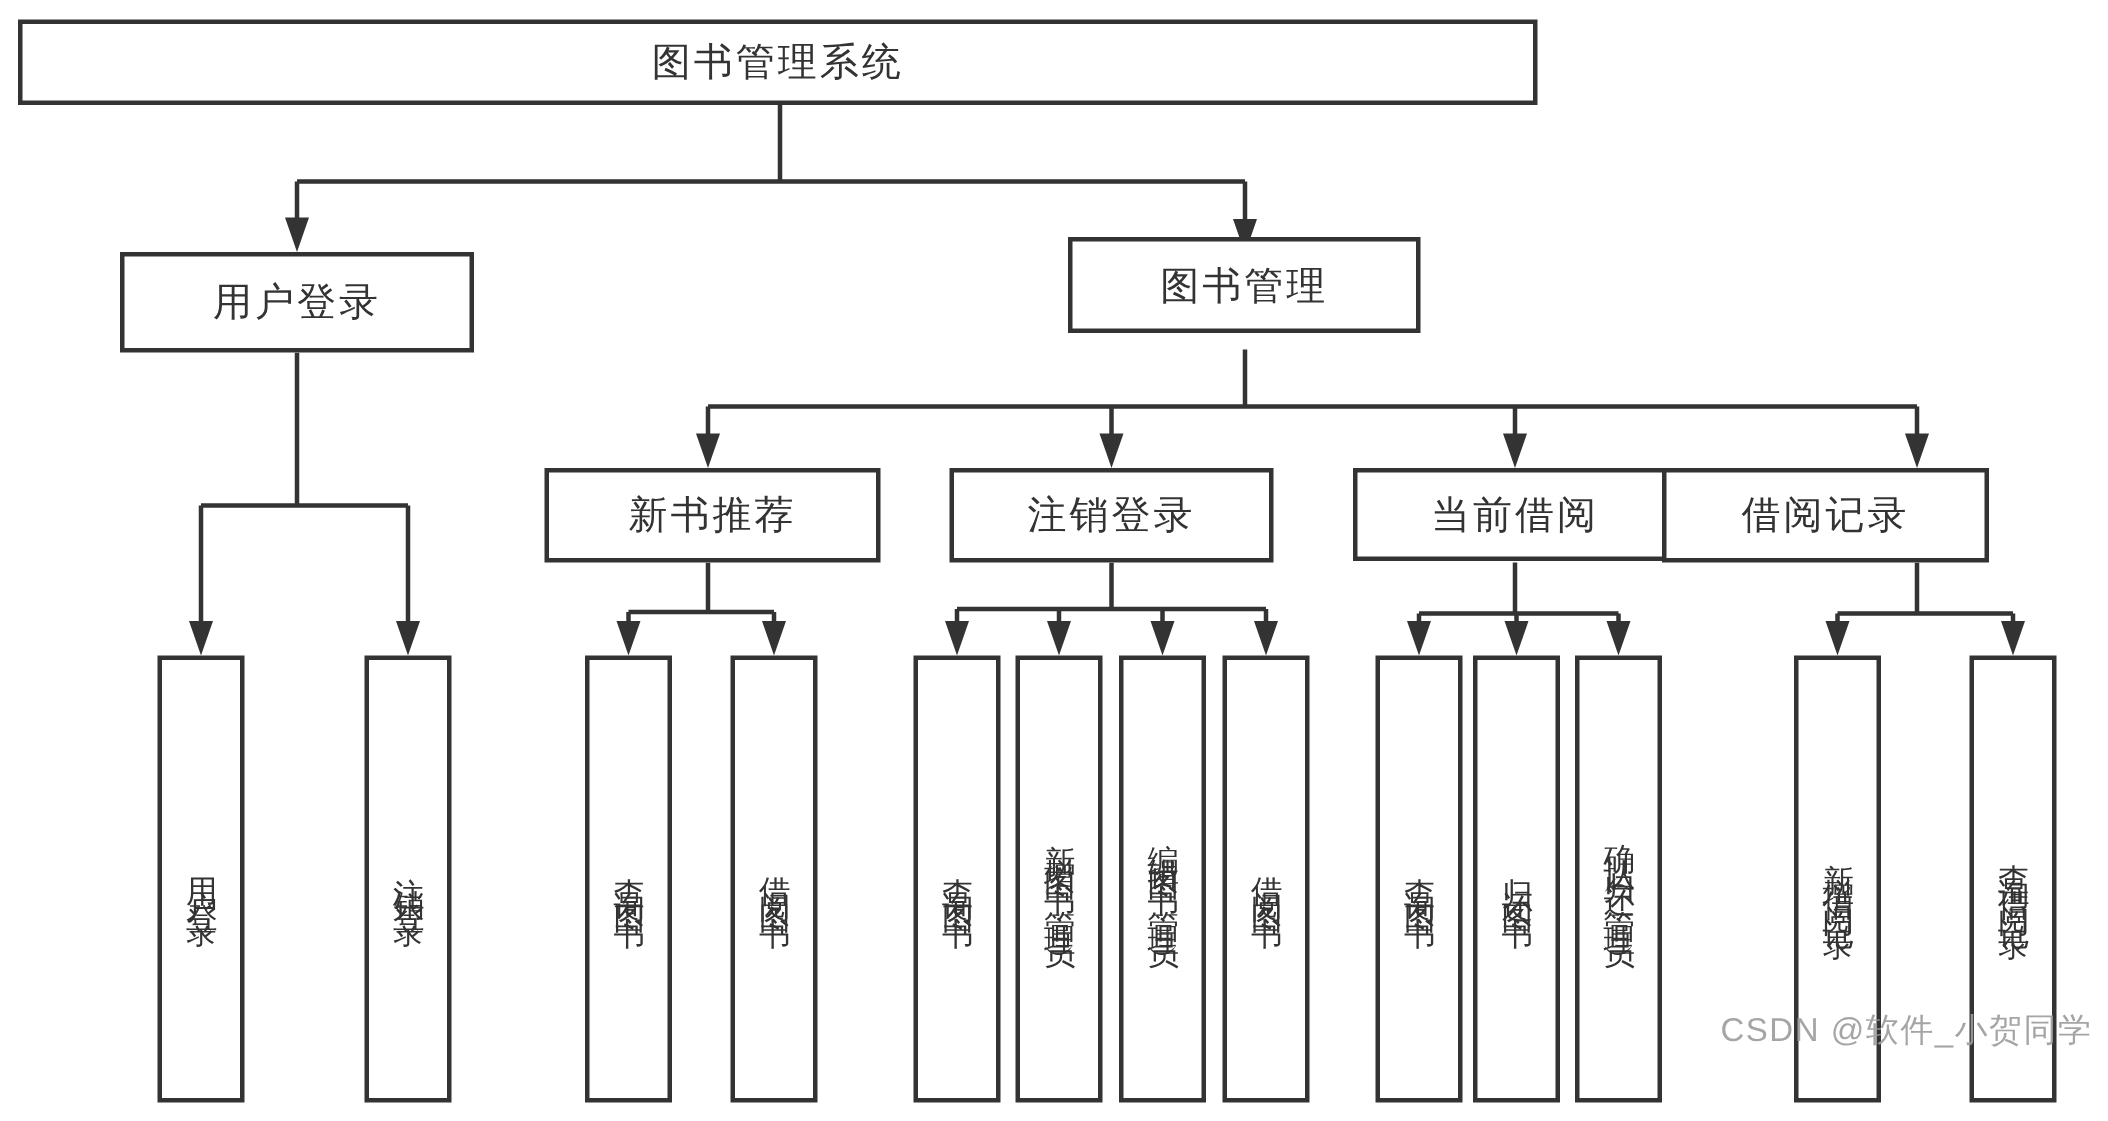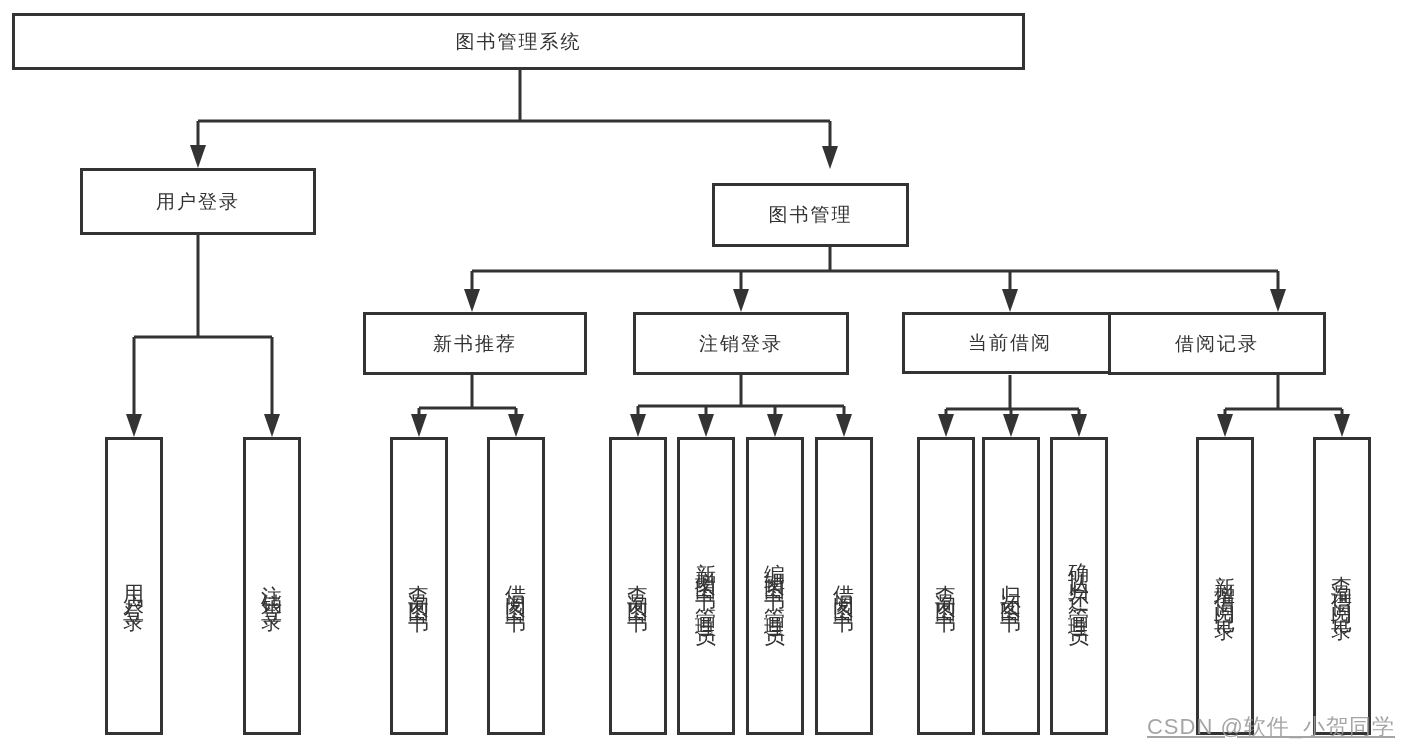"图书管理系统" .hnode { font-size: 19px -> 26px }
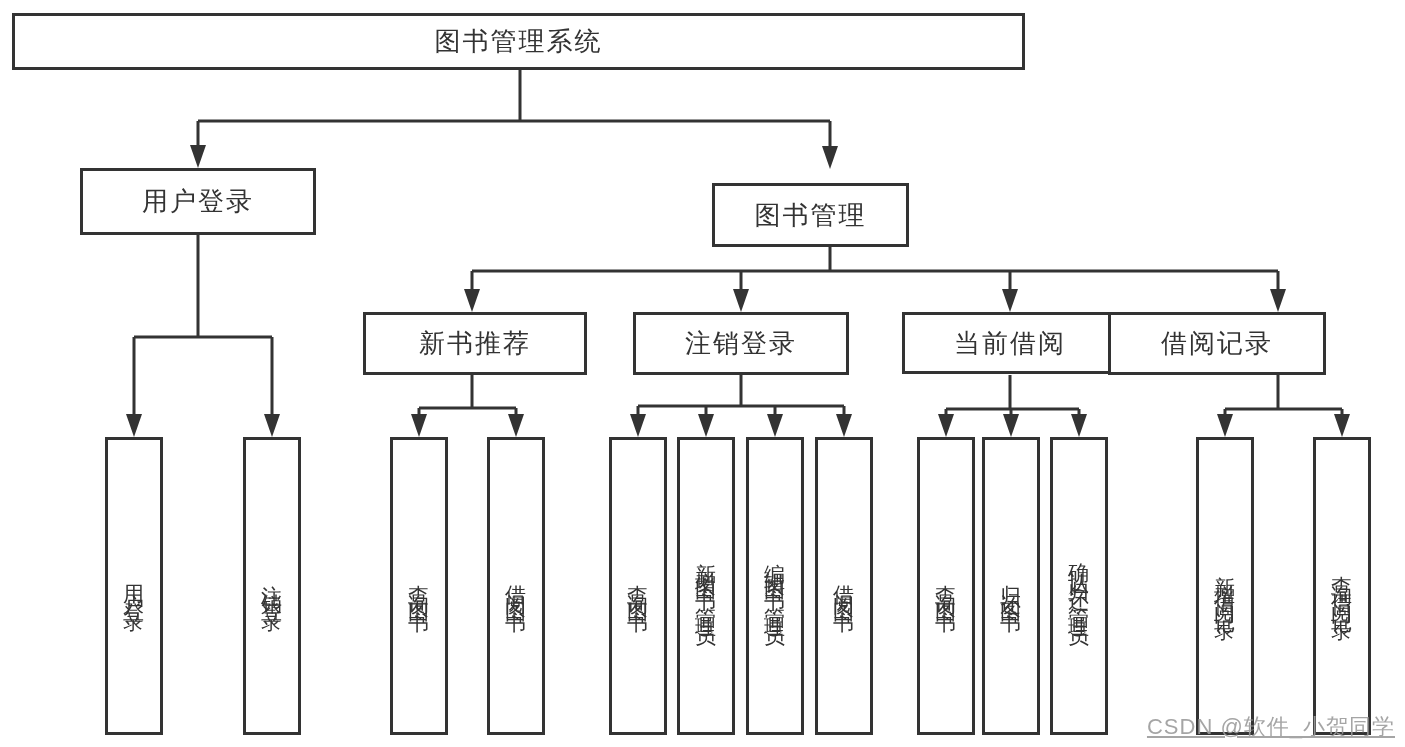"图书管理" div.box { top: 183px -> 158px; width: 197px -> 235px }
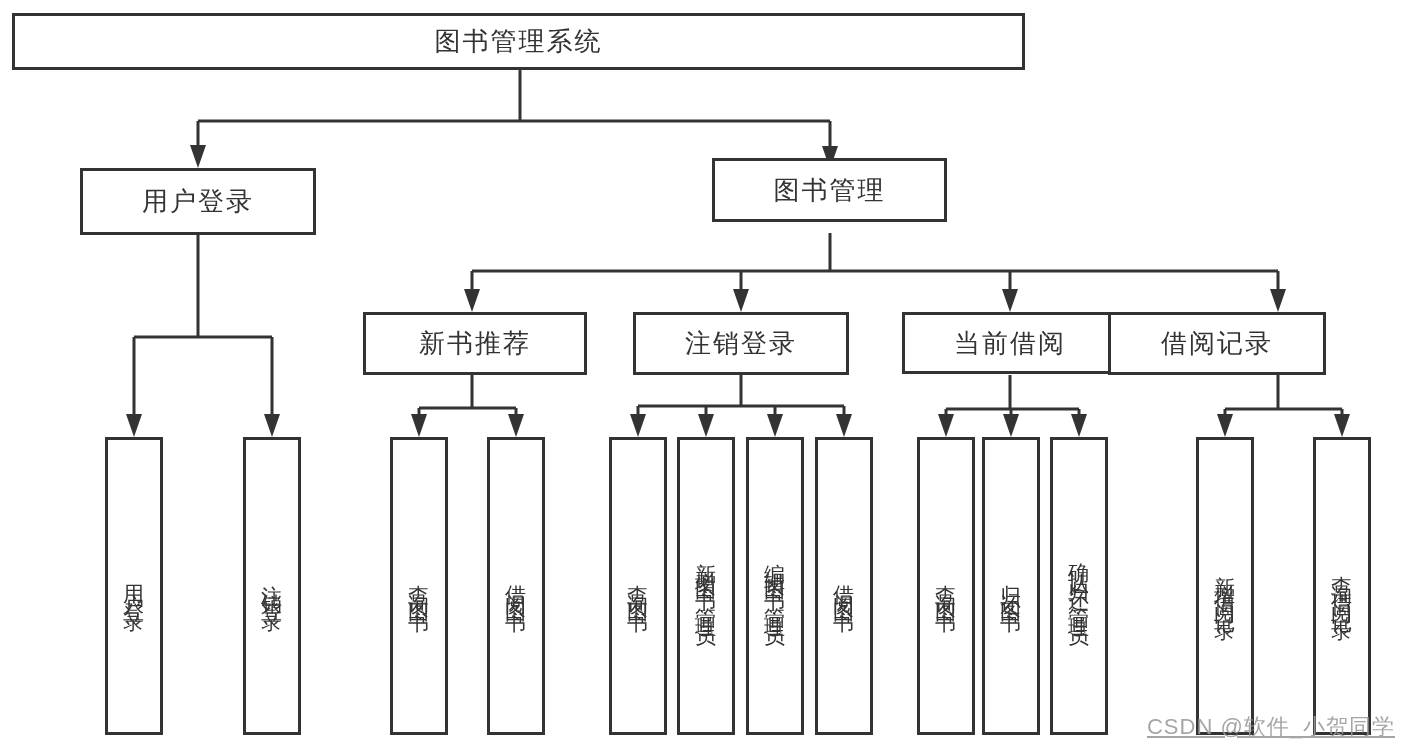"CSDN @软件_小贺同学" .watermark { text-decoration: underline -> none; top: 712px -> 672px }
